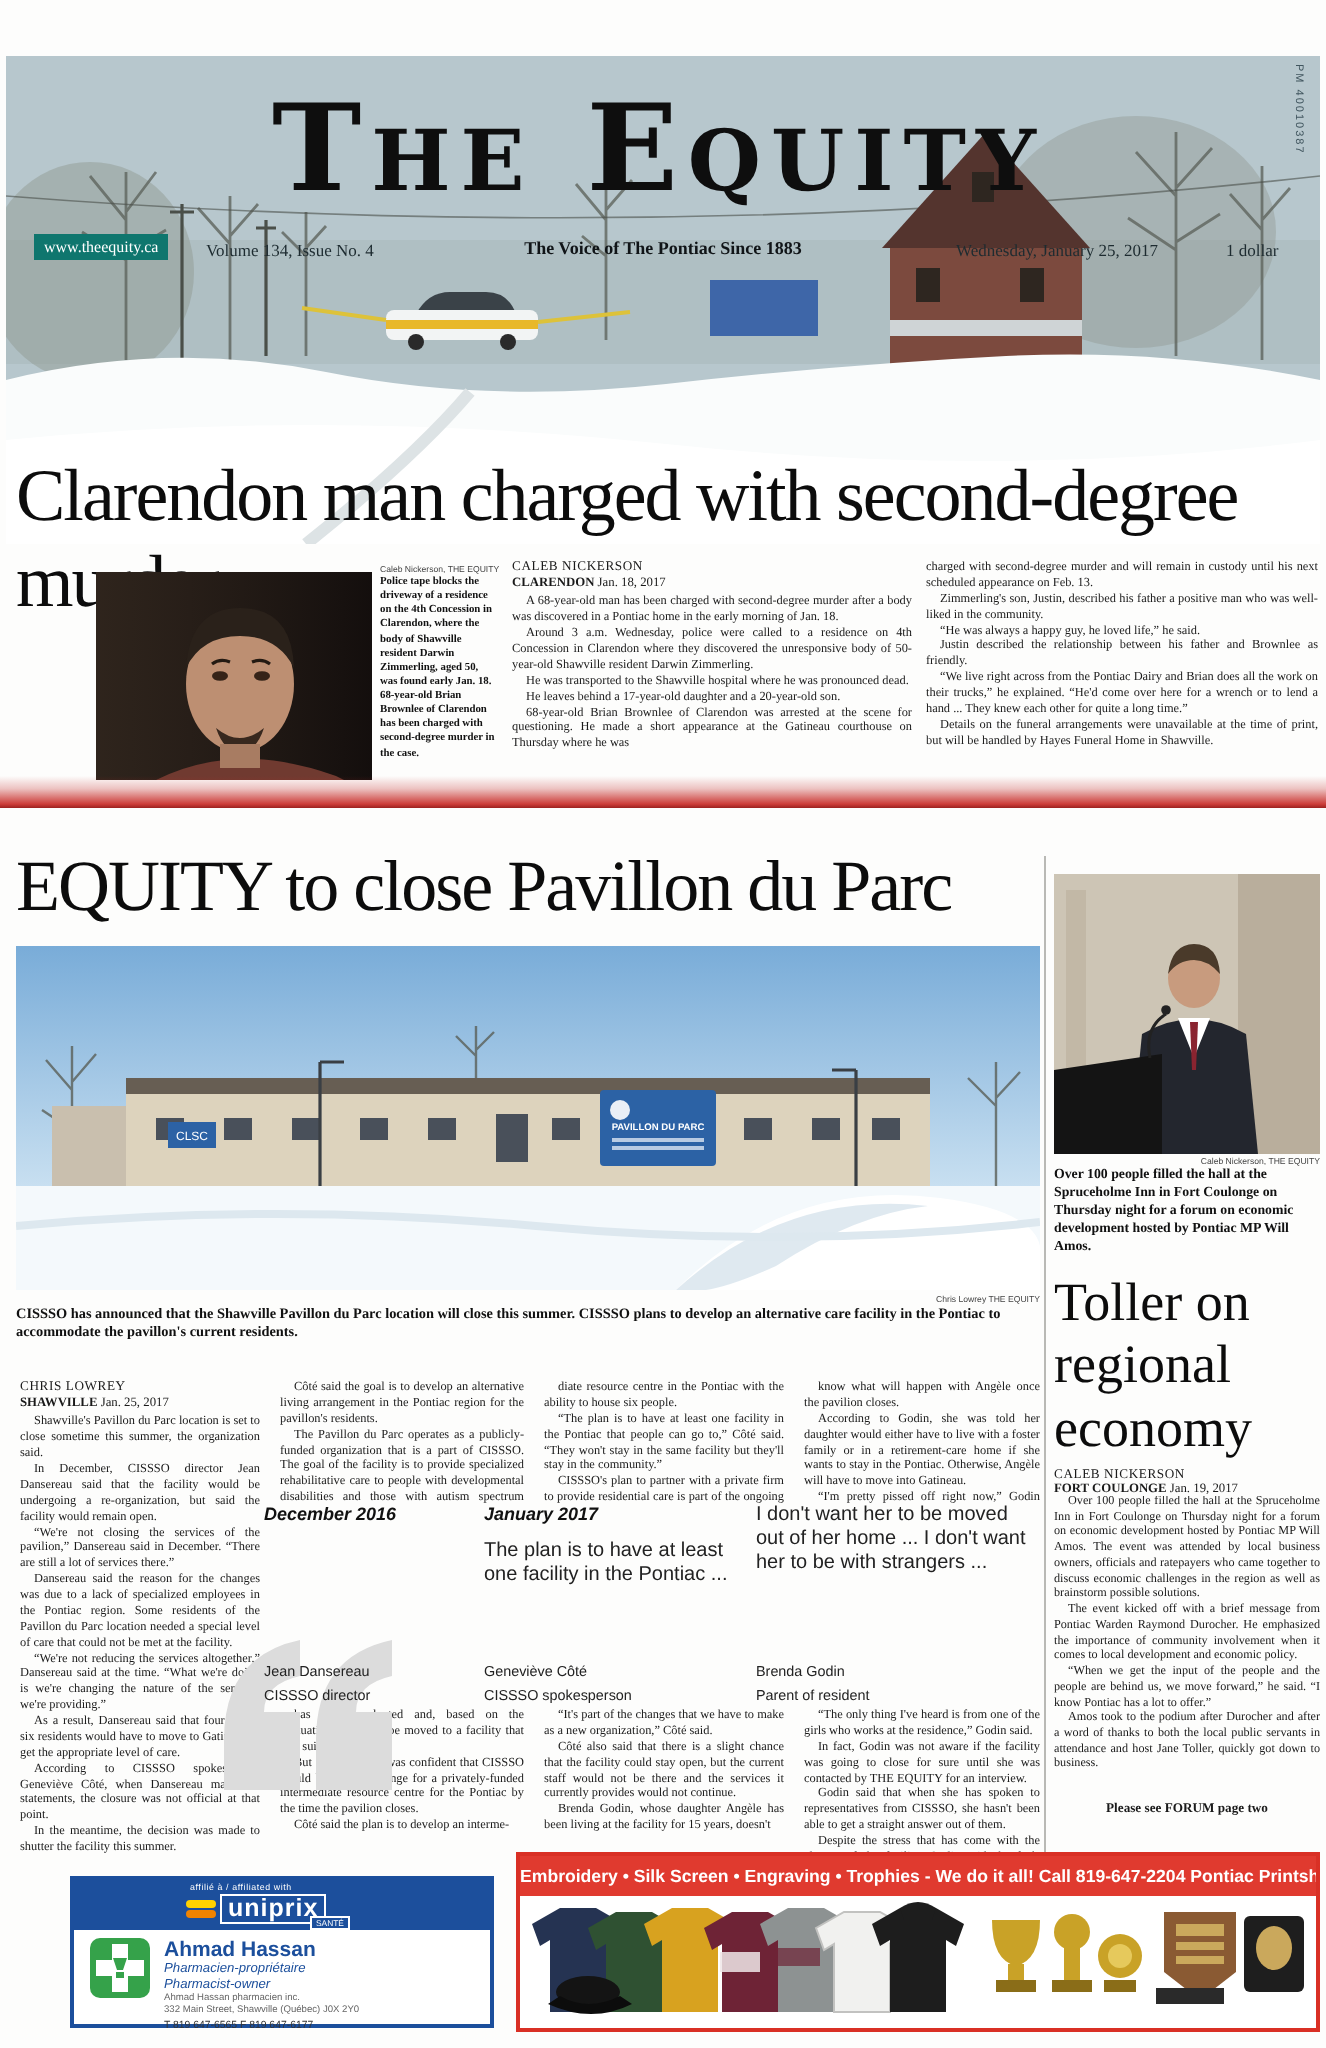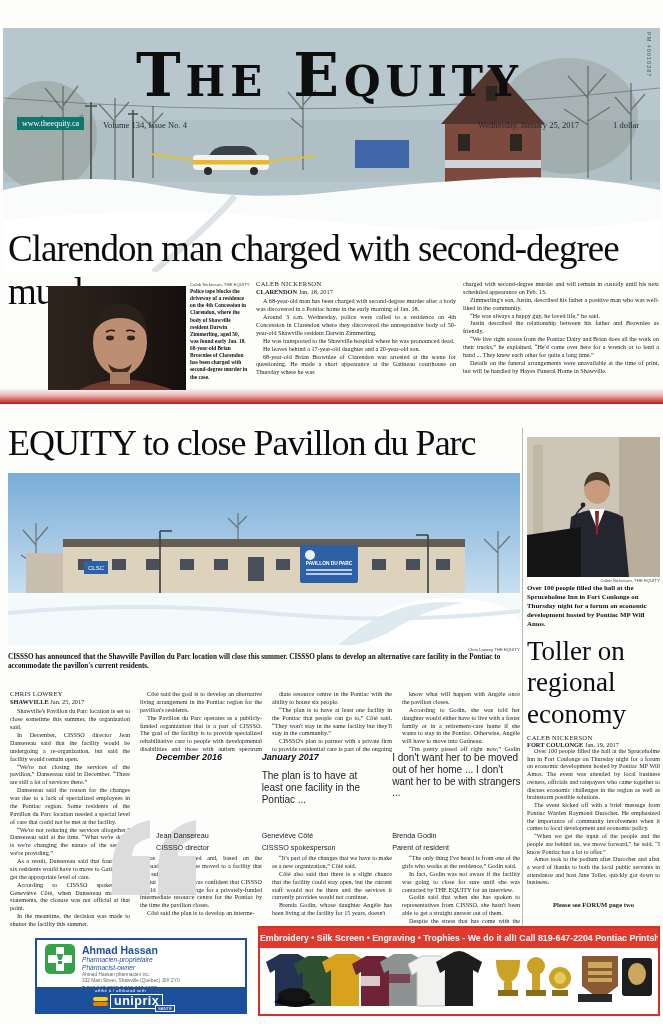"The Voice of The Pontiac" span.abs { html: none -> <span>The Voice of The Pontiac Since 1883</span> }
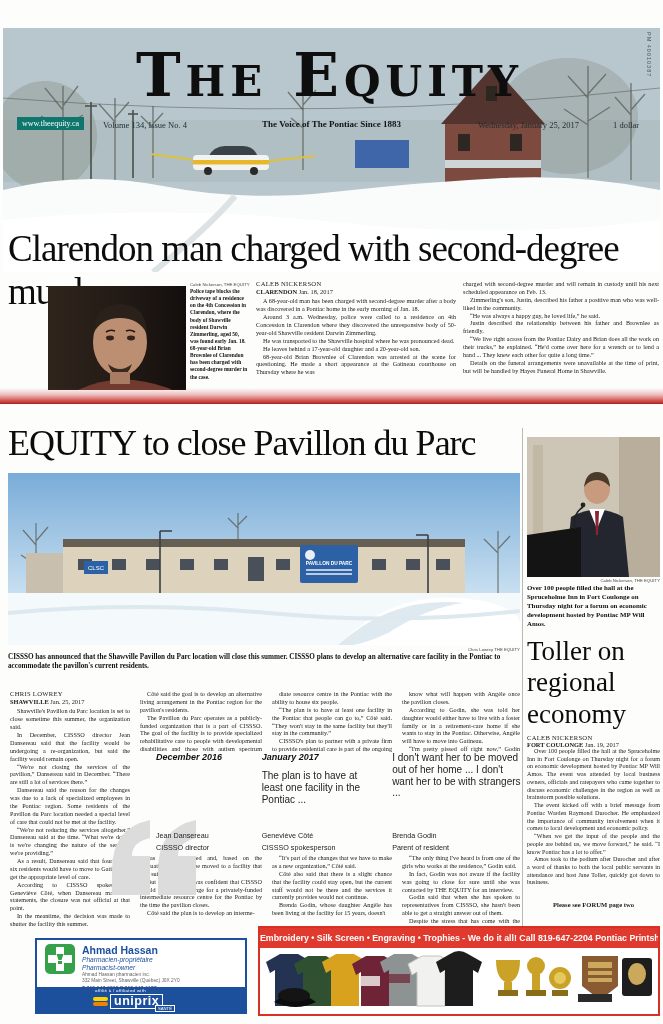"December 2016" .q-card.q1 { margin-left: 24px -> none }
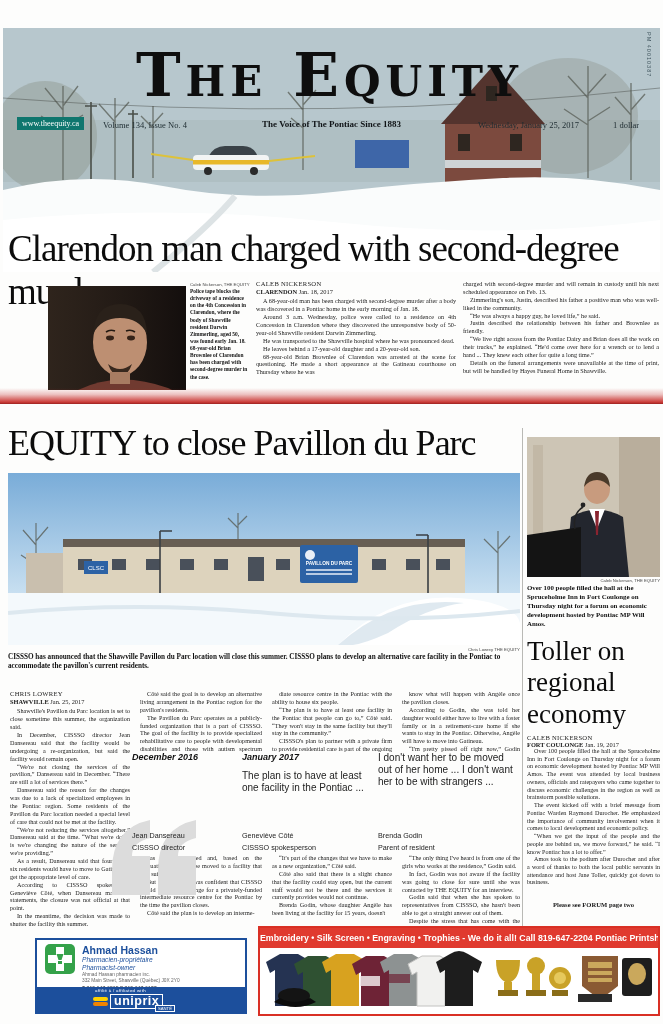"Ahmad Hassan" div { order: before "uniprix" -> after "uniprix" }
